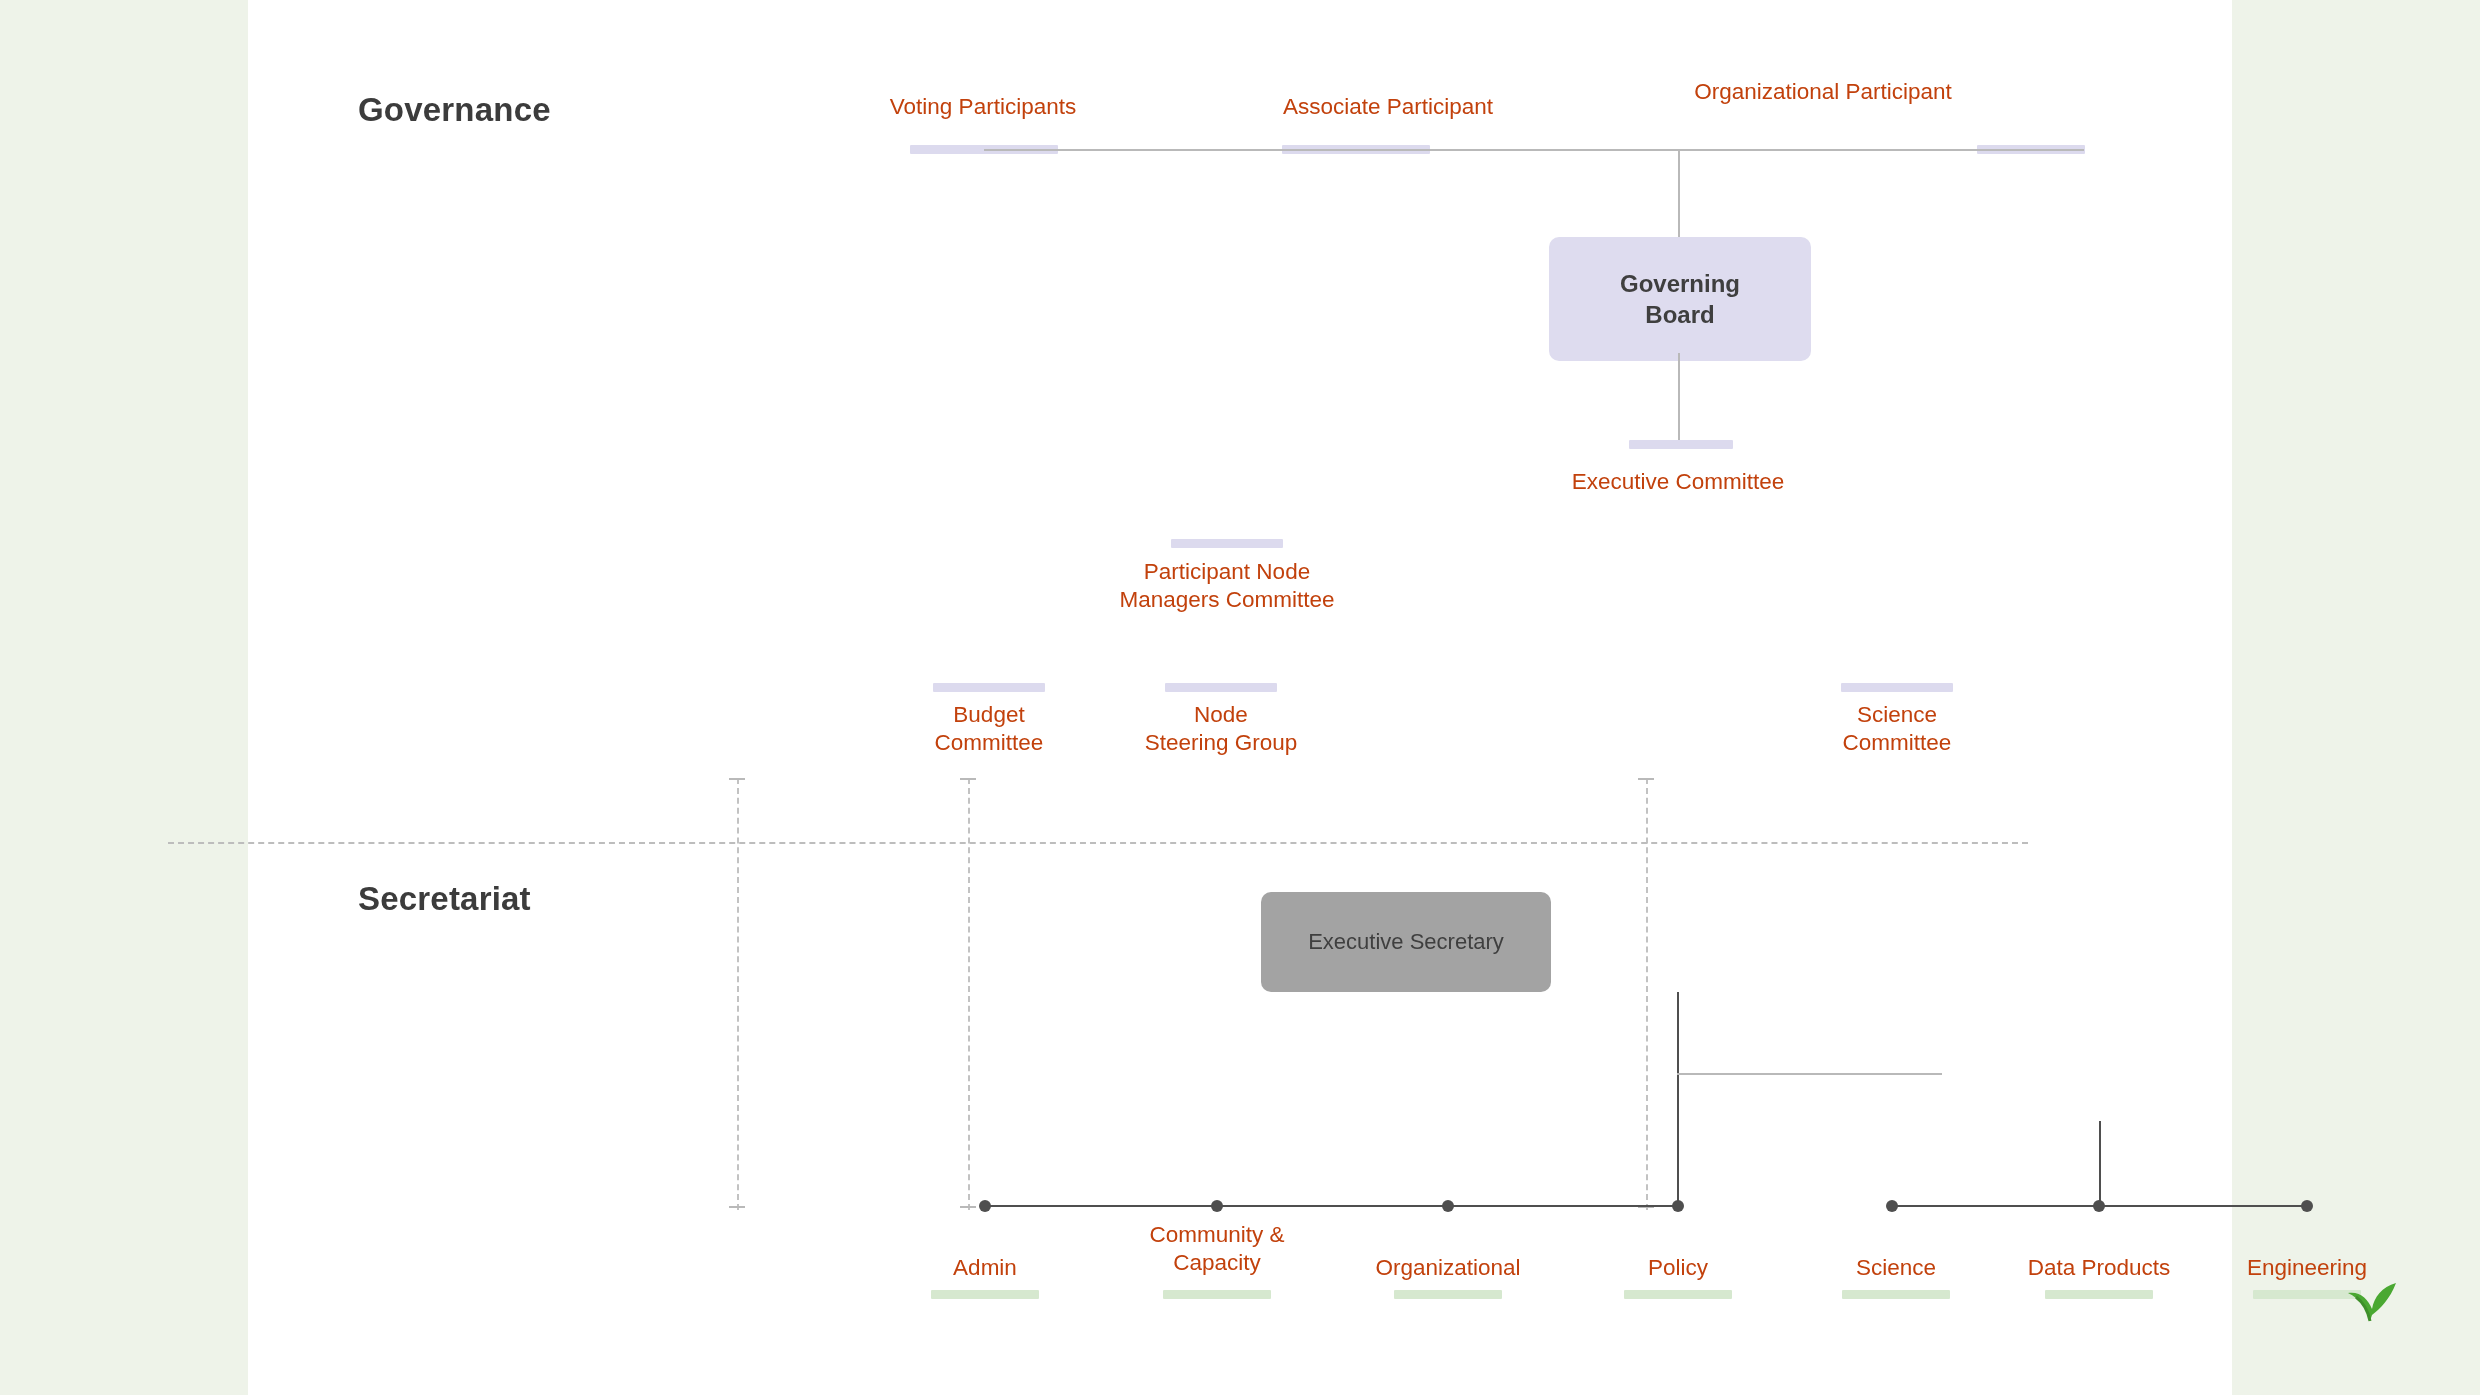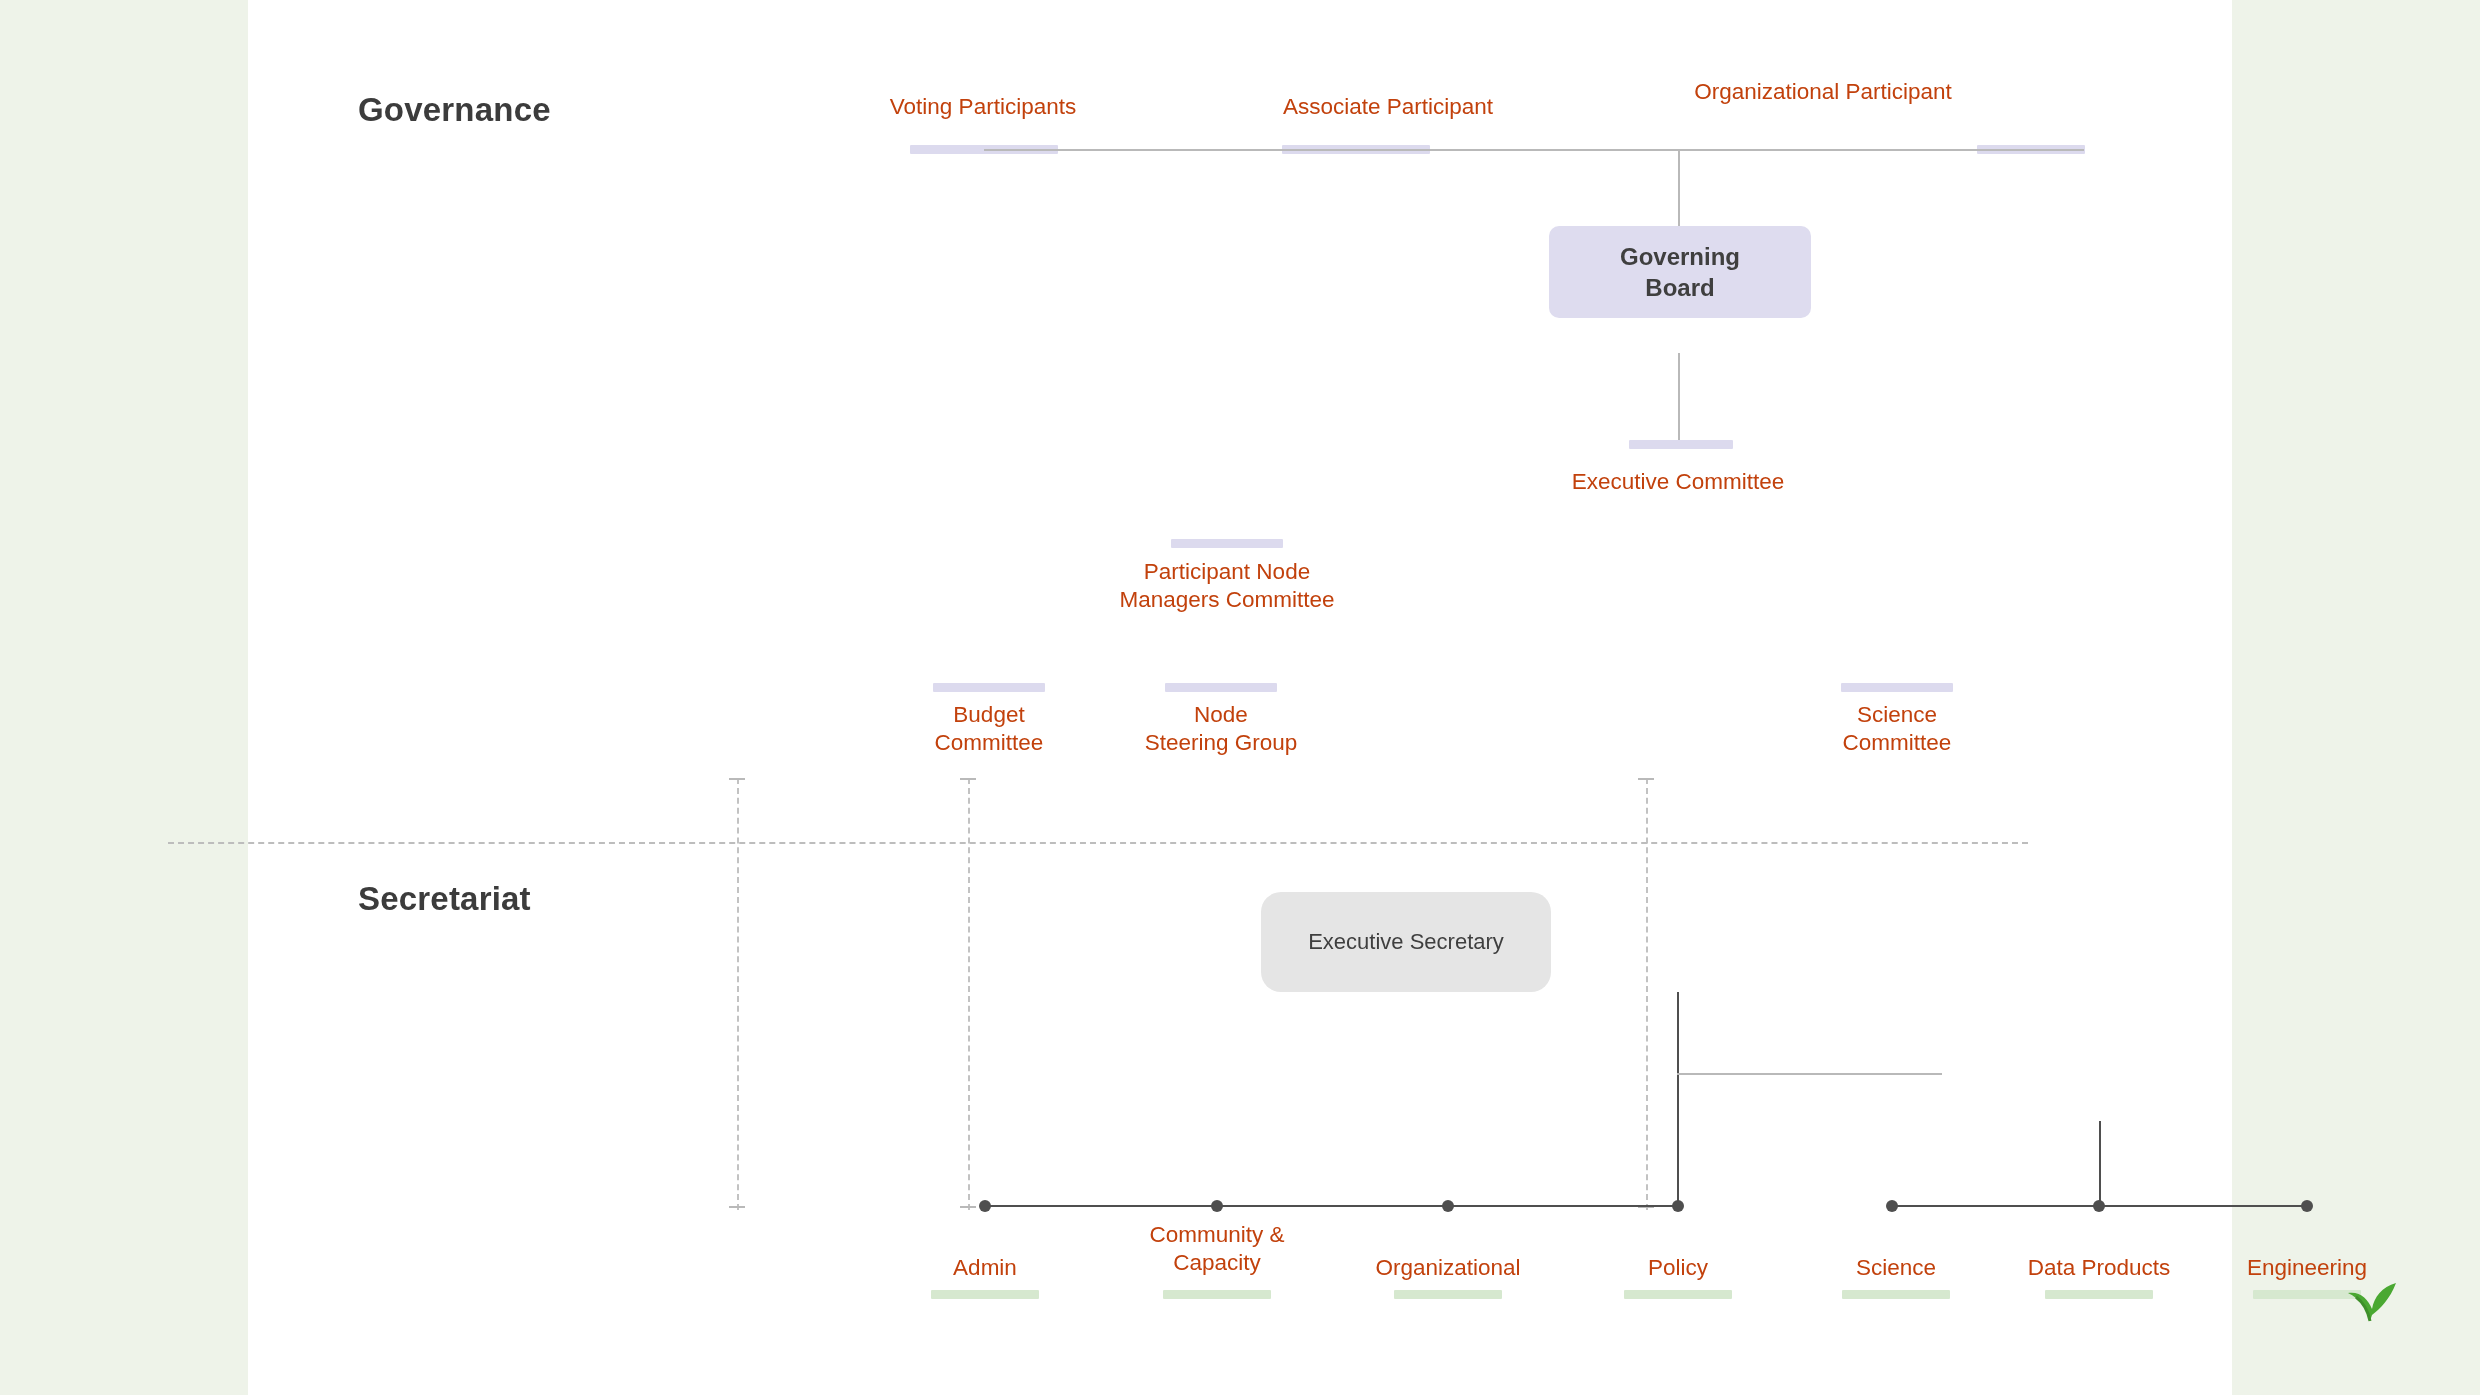"Governing" div.abs { height: 92px -> 124px; top: 226px -> 237px }
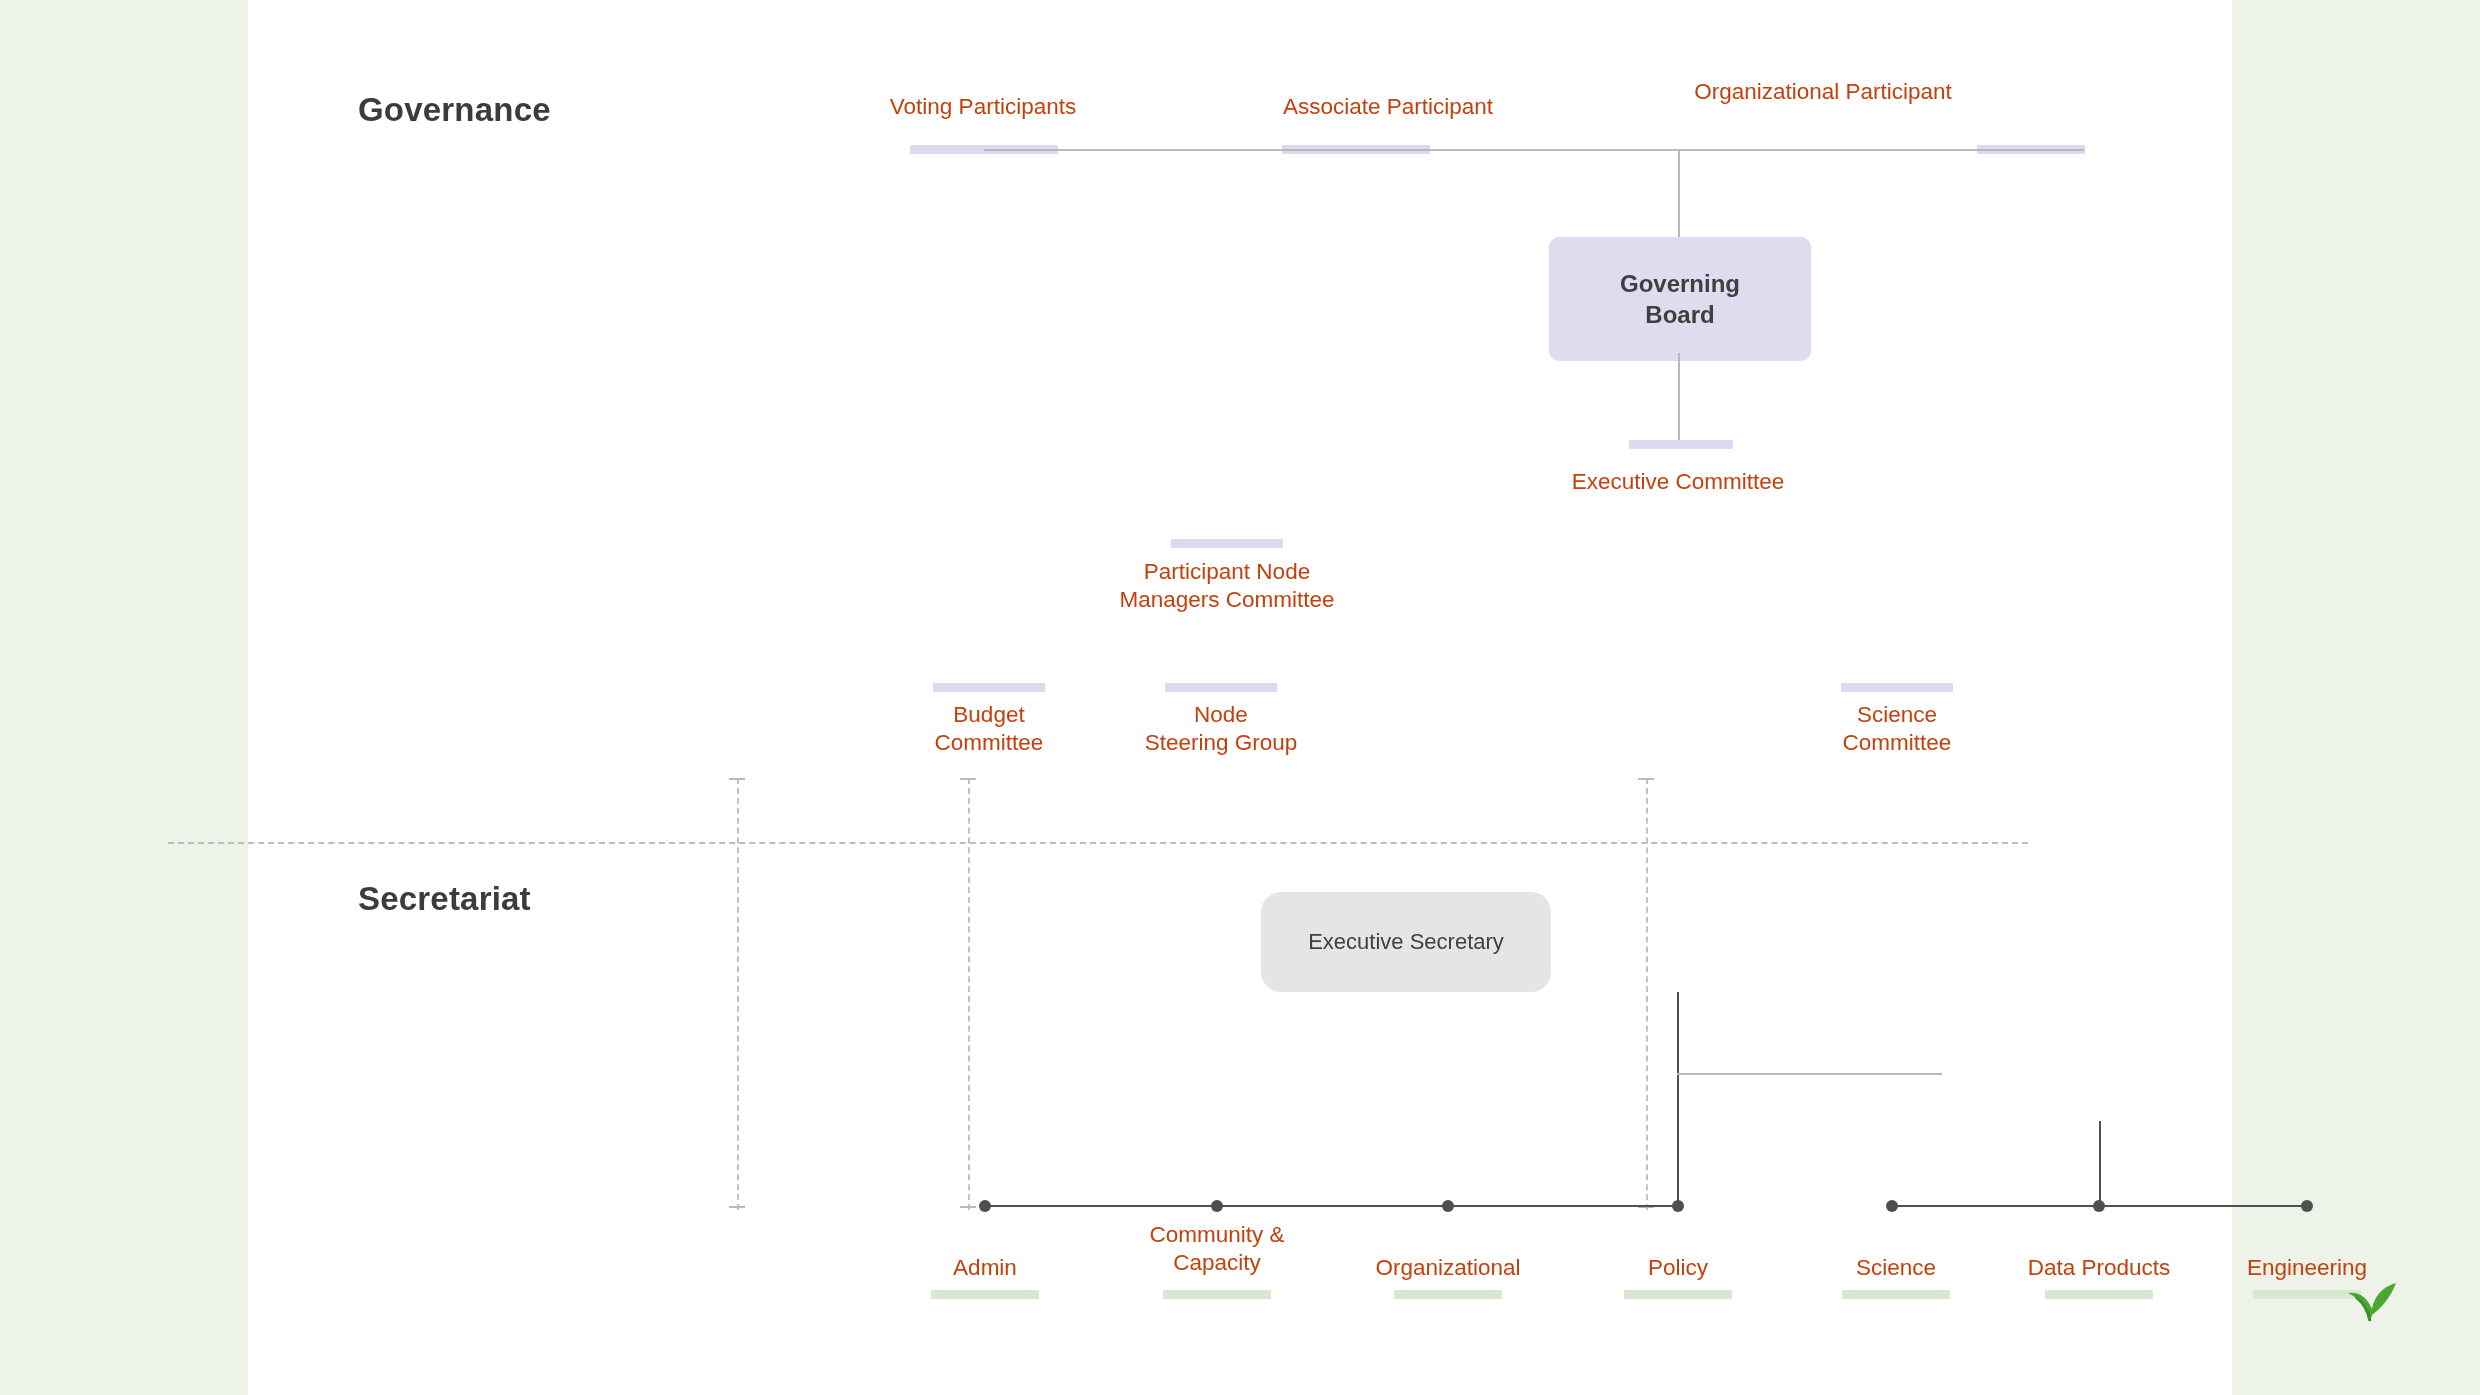"Executive Secretary" .box-green-sm { background: #e5e5e5 -> #a3a3a3; border-radius: 20px -> 10px }
